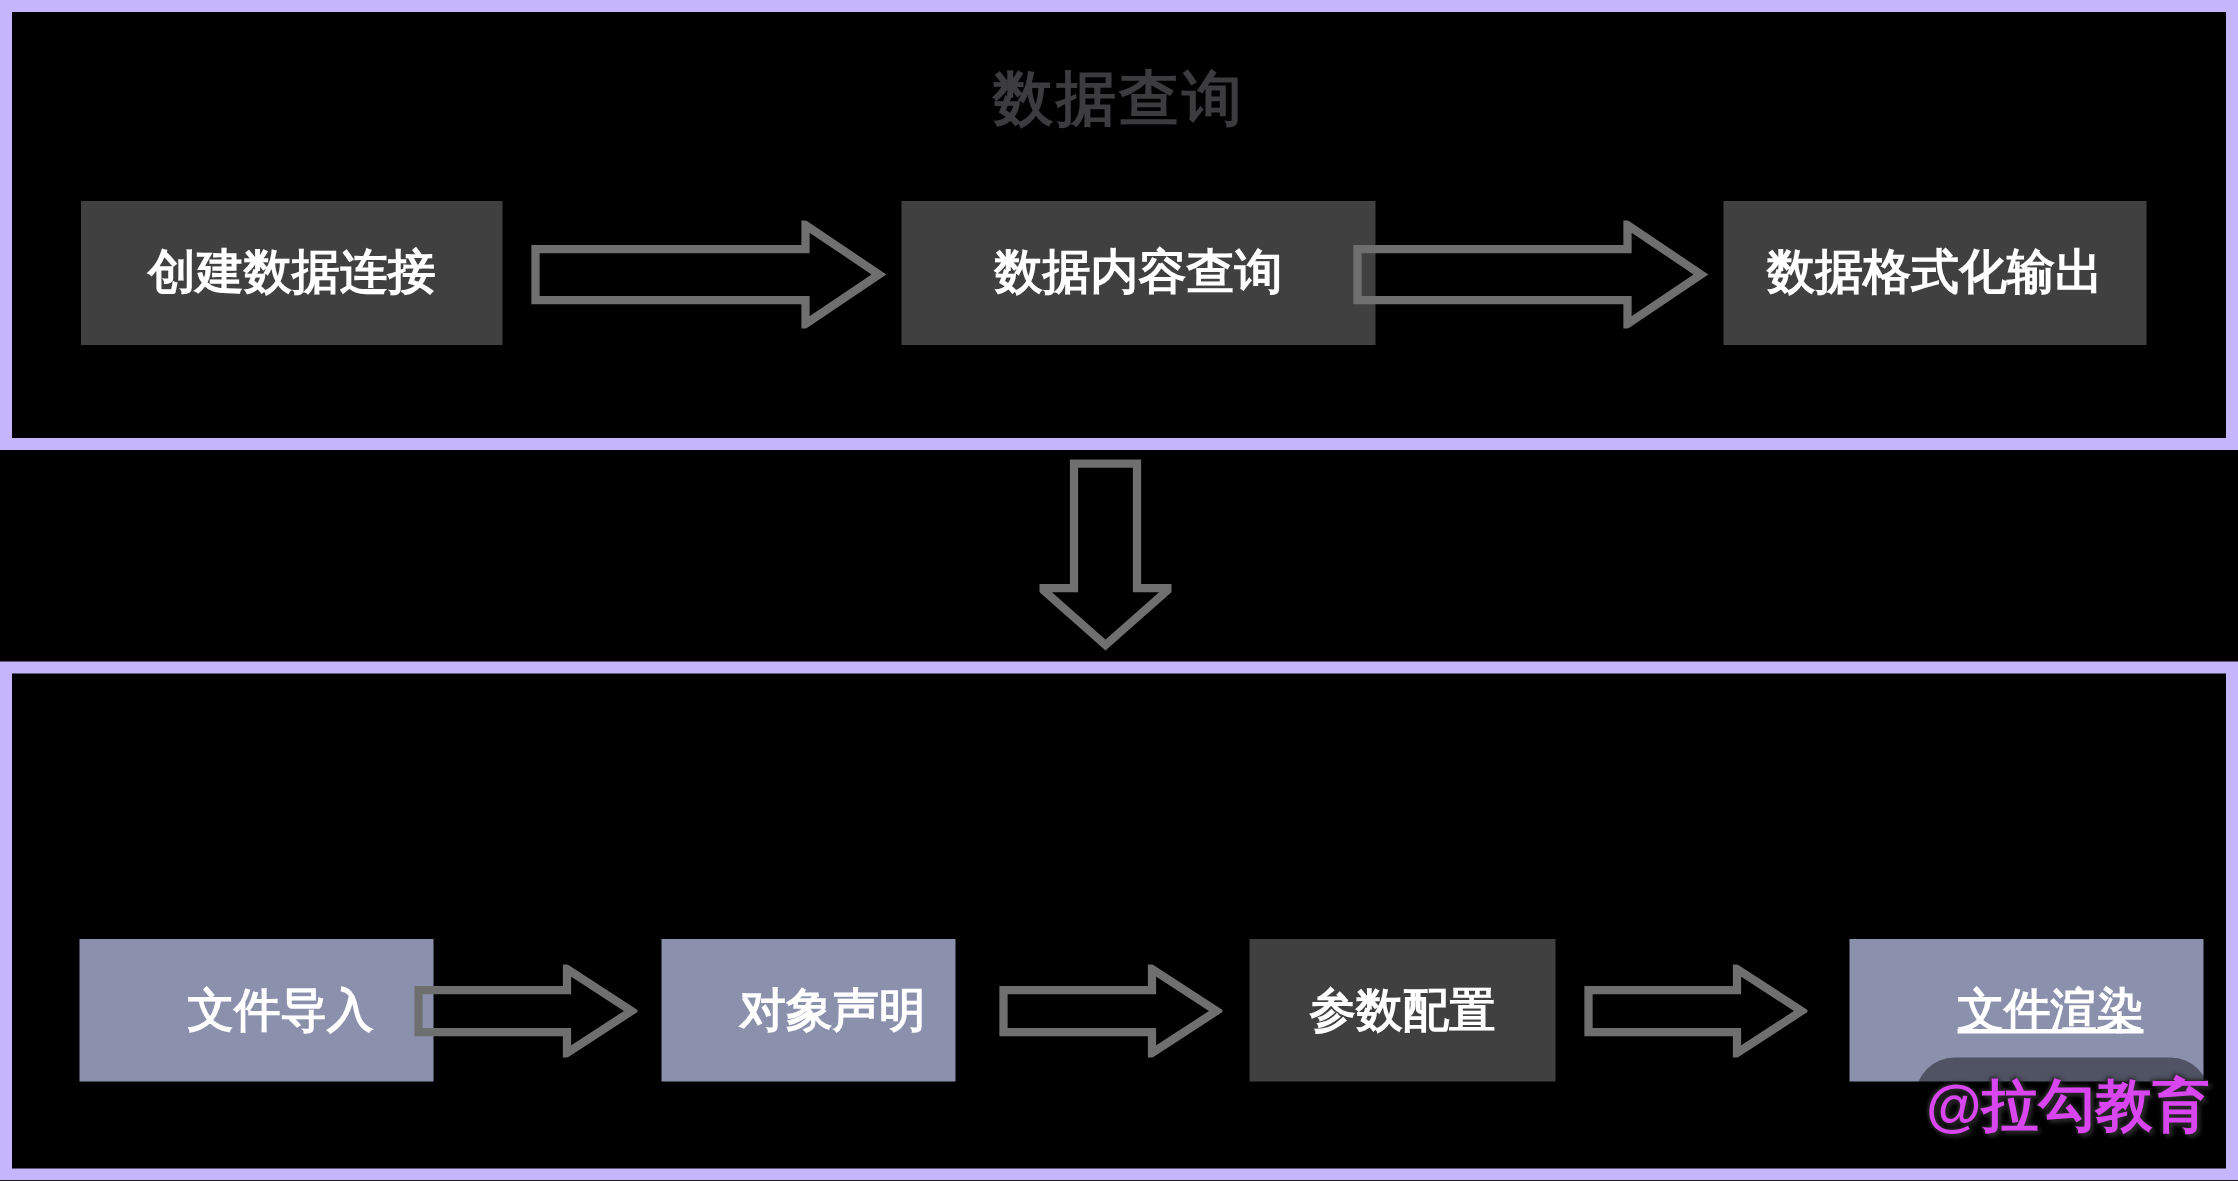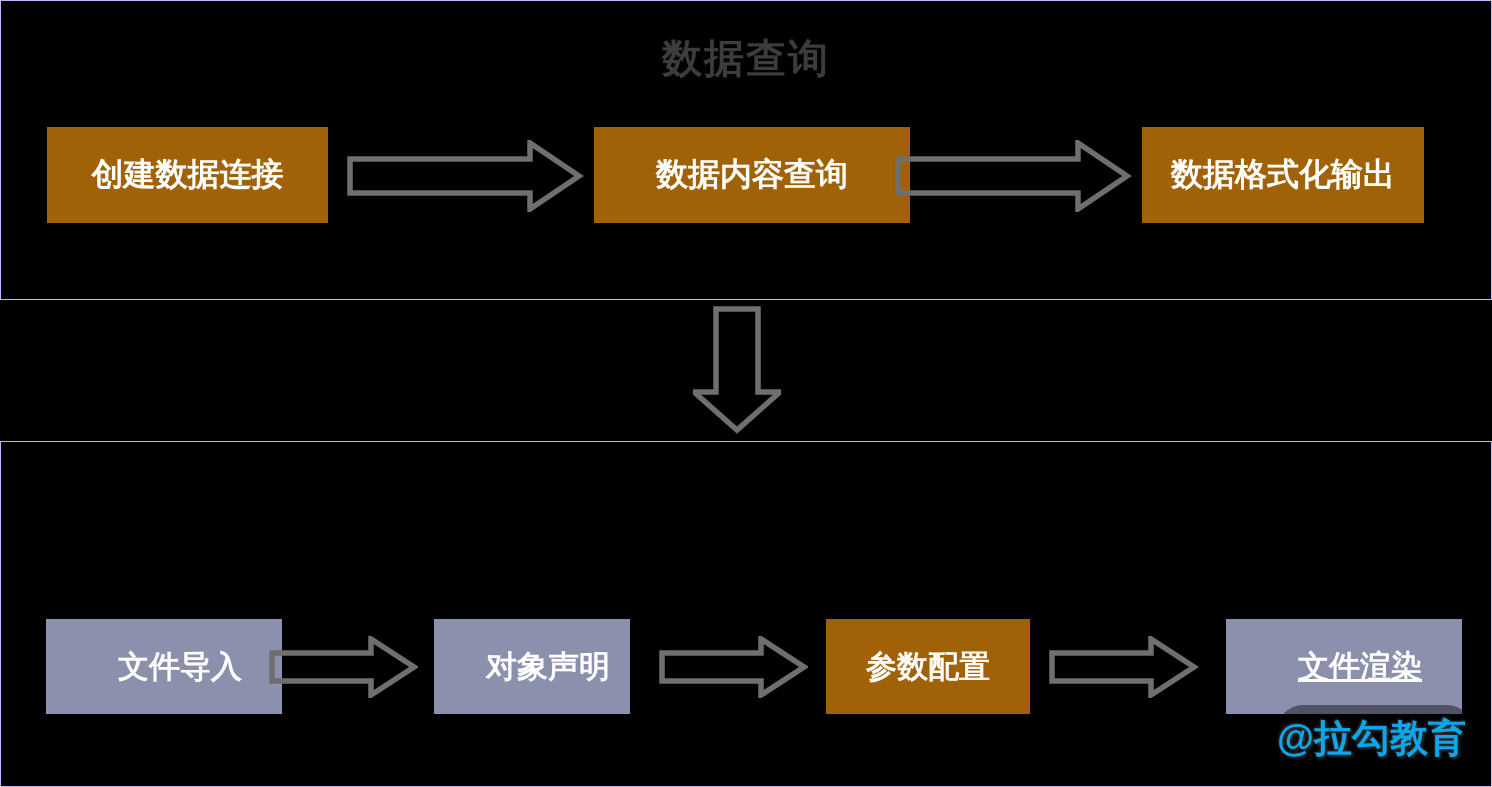"数据查询" .section { border: 1px solid #c4b5fd -> 8px solid #c4b5fd }
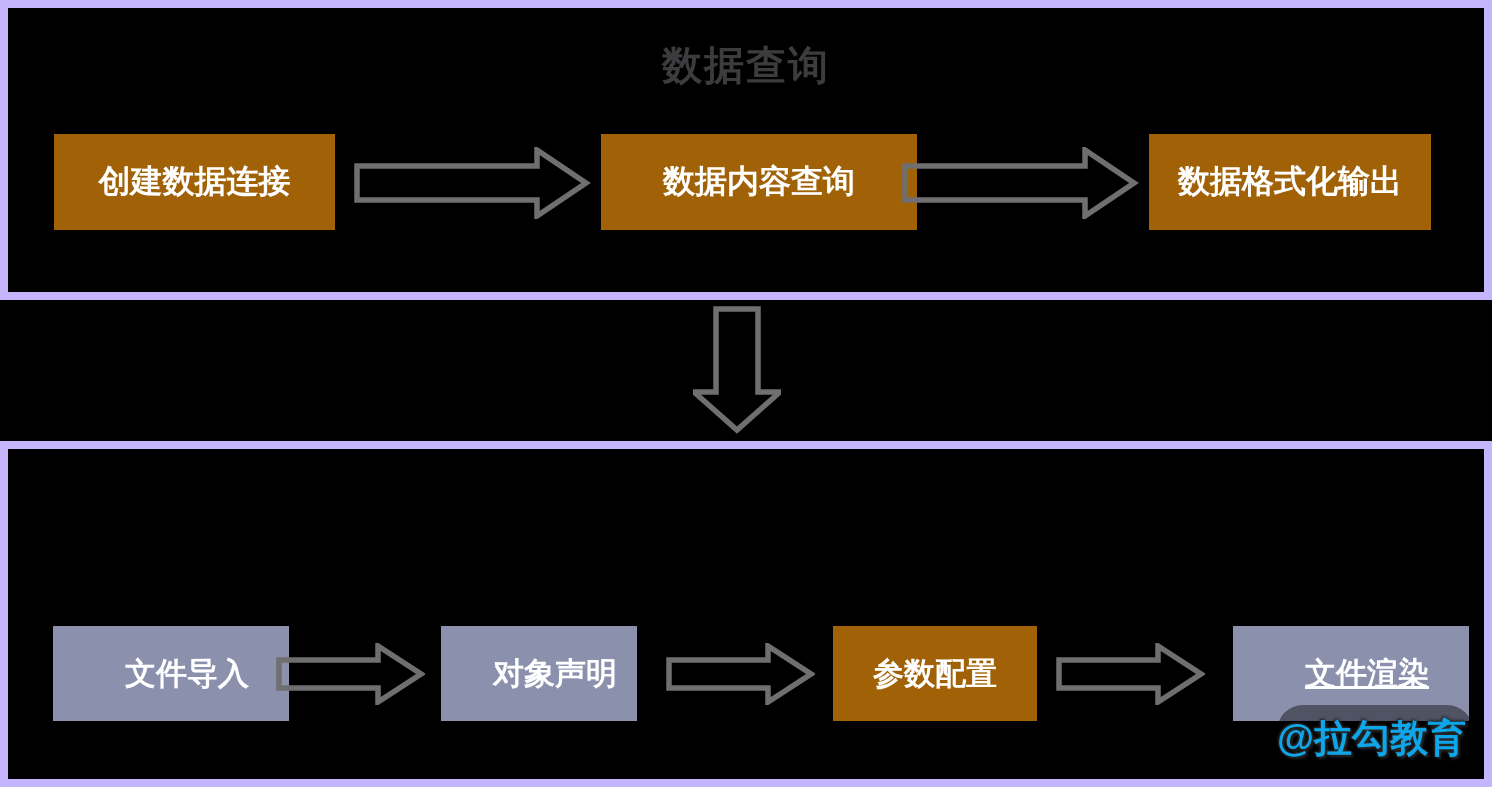"创建数据连接" .salmon { background: #a16207 -> #404040 }
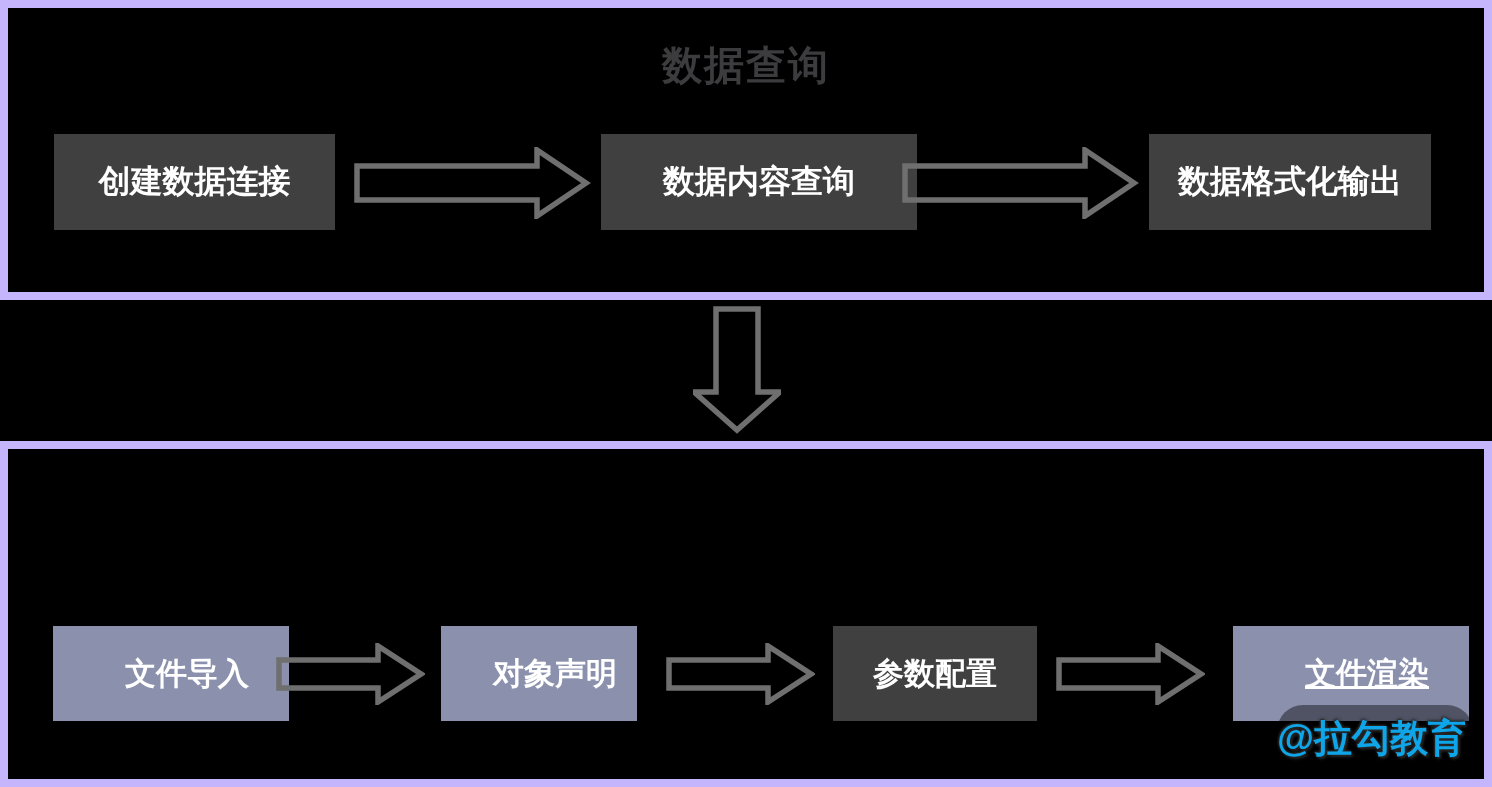"@拉勾教育" .watermark-text { color: #0ea5e9 -> #d946ef; text-align: left -> right }
